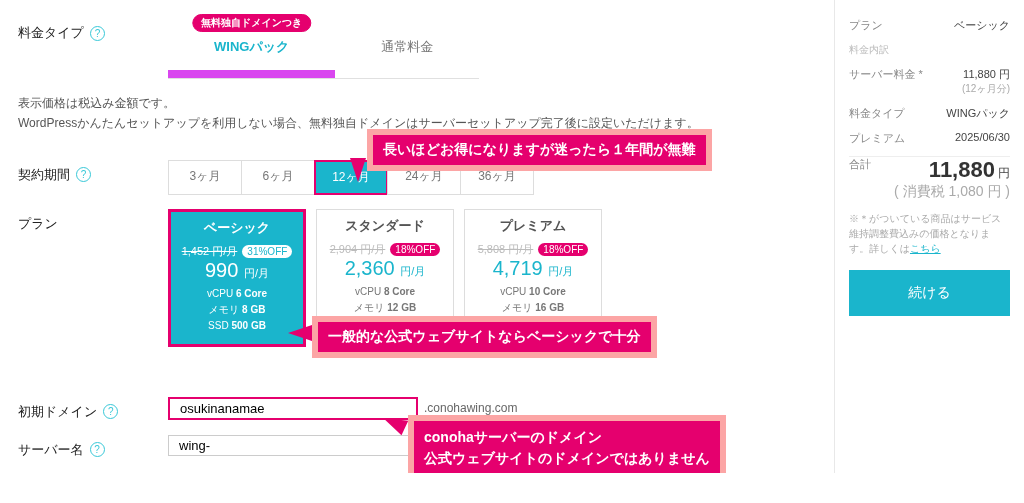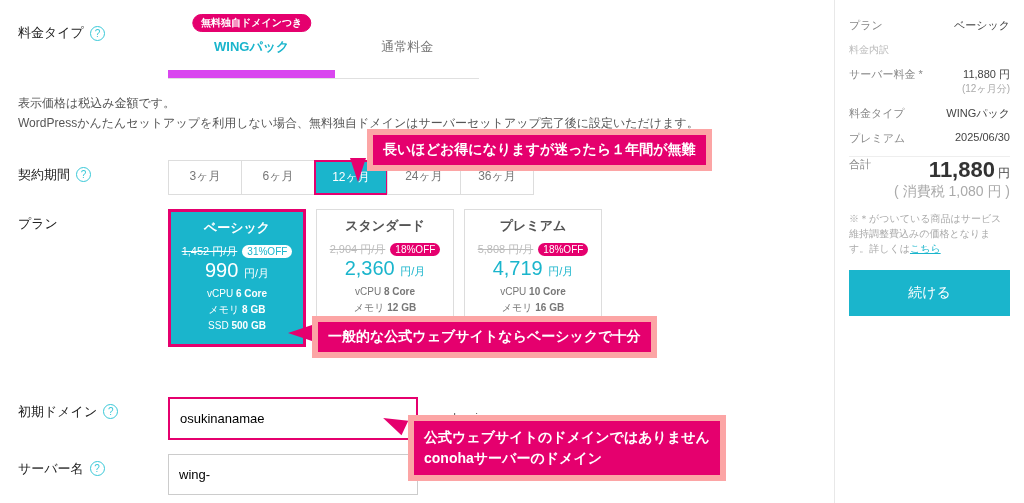"osukinanamae" .field input { padding: 12px 10px -> 2px 10px }
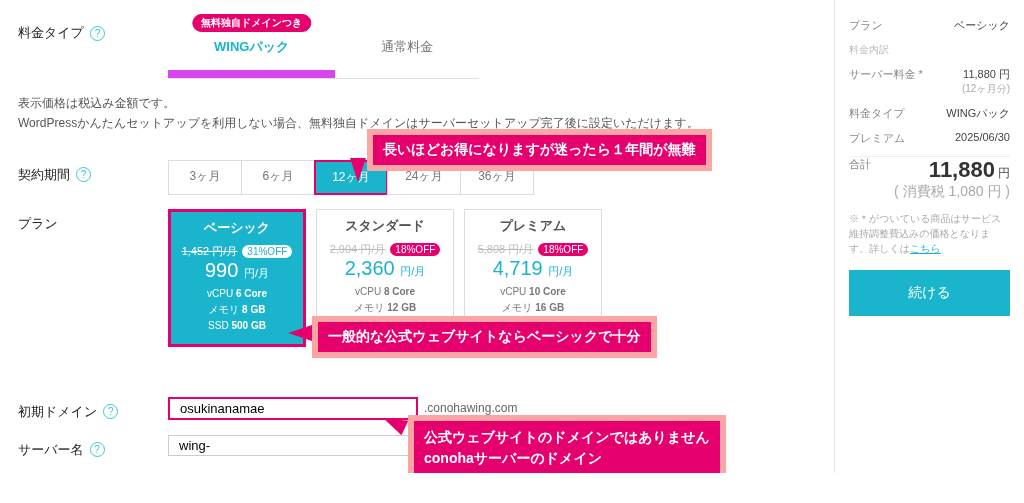"公式ウェブサイトのドメインではありません" div { order: before "conohaサーバーのドメイン" -> after "conohaサーバーのドメイン" }
